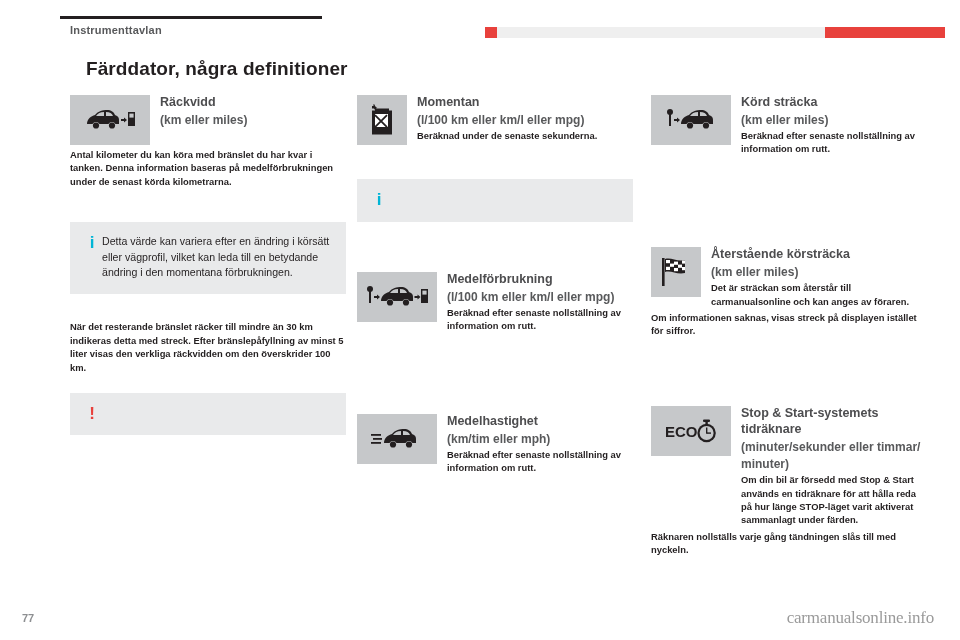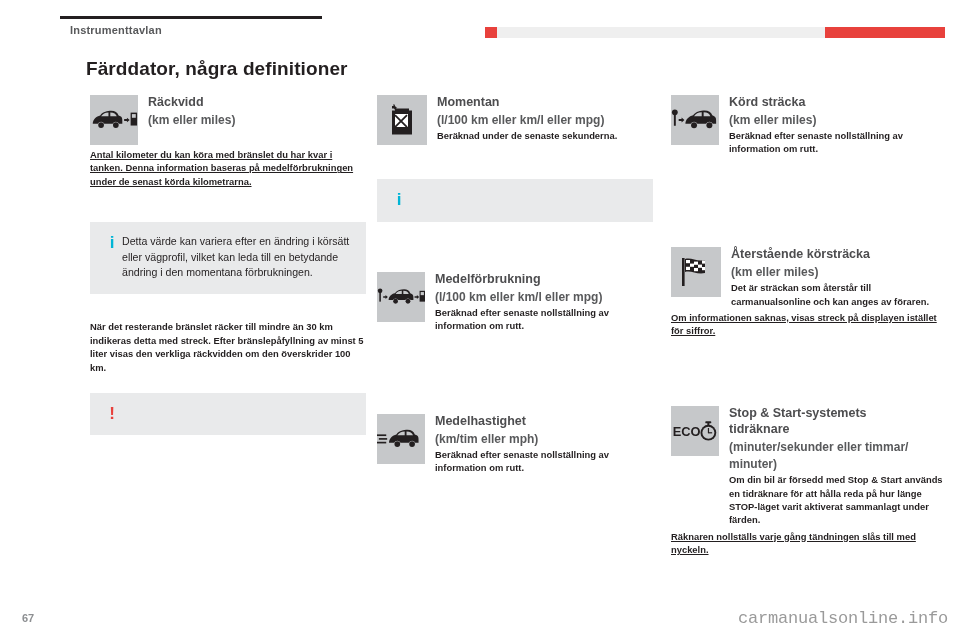"Räckvidd" .col { margin-left: 20px -> none }
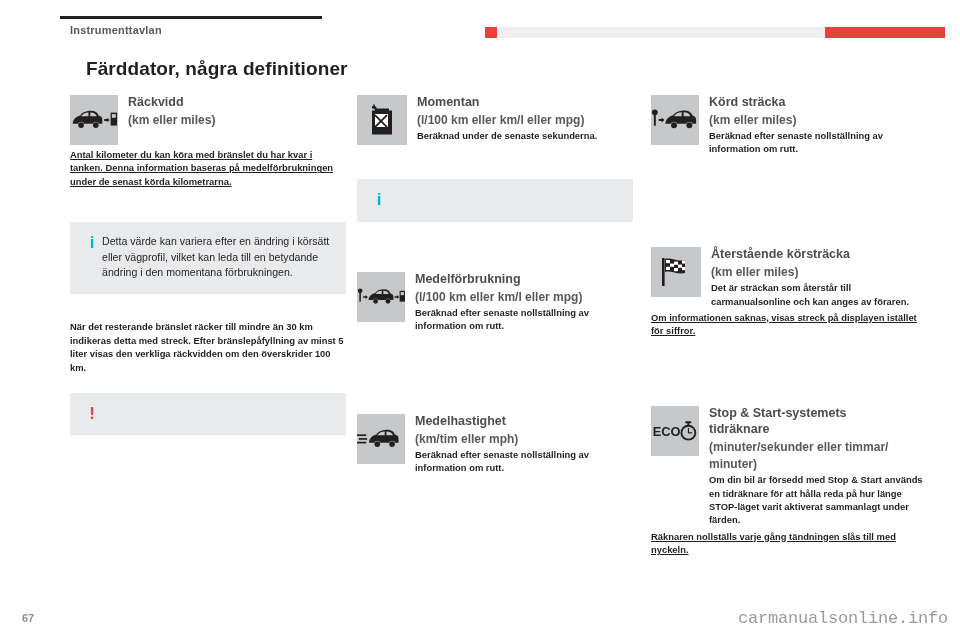"Antal kilometer du kan köra" .def-under { text-decoration: underline -> none }
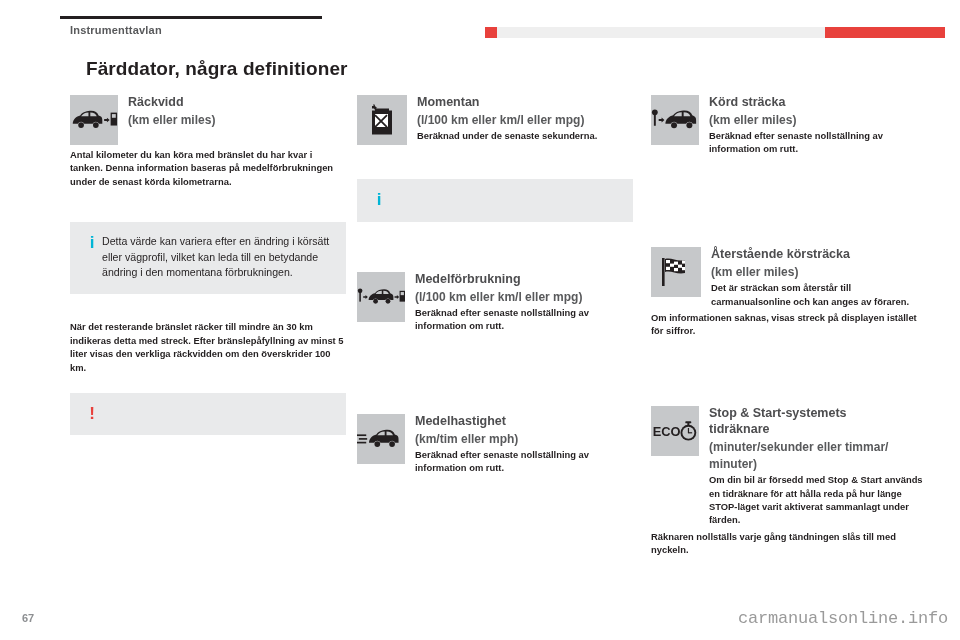"ECO" .icon-box { width: 48px -> 80px }
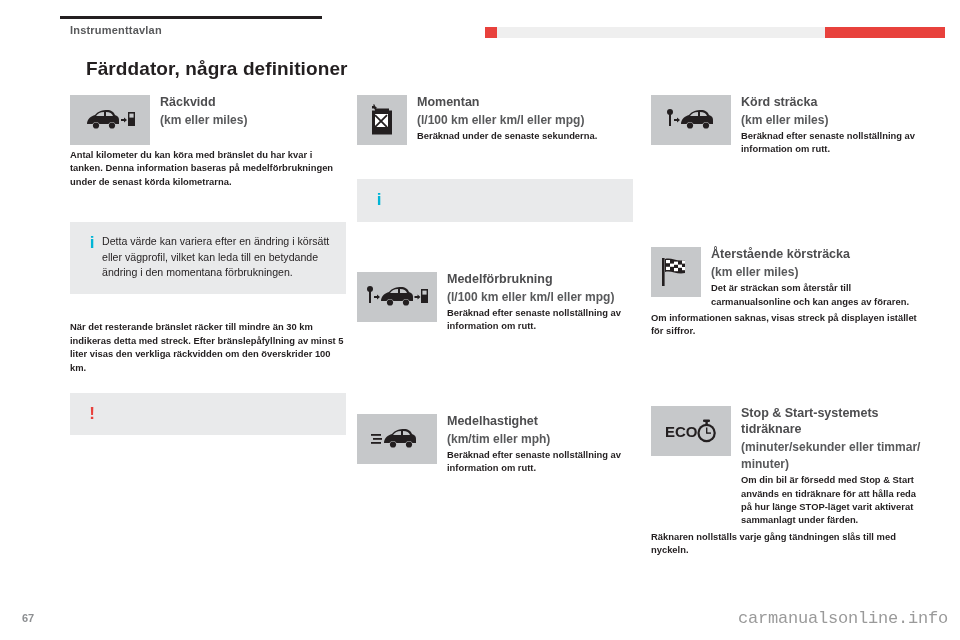"67" div.footer-page { text: 67 -> 77 }
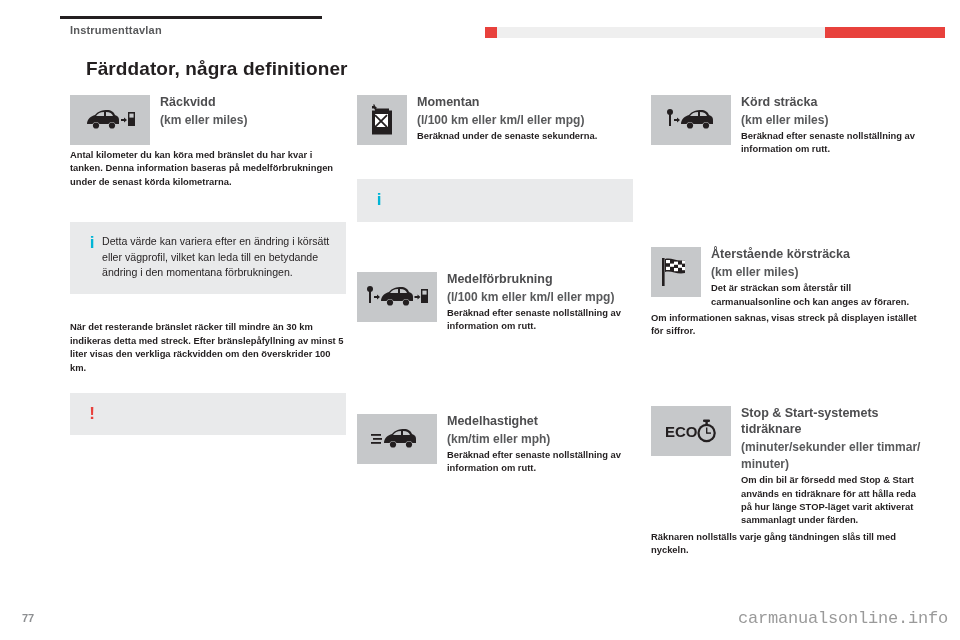"carmanualsonline.info" .footer-brand { font-family: Liberation Mono, monospace -> Liberation Serif, serif; right: 12px -> 26px }
